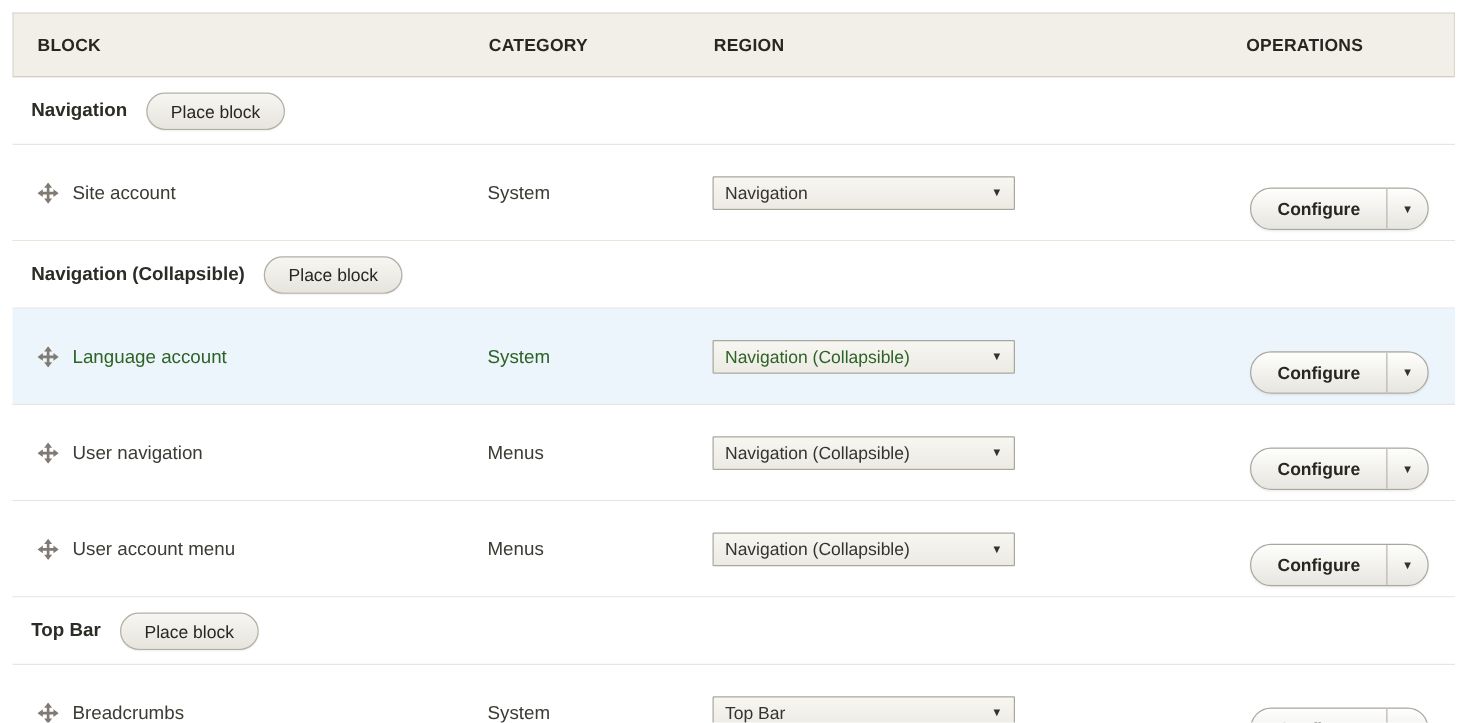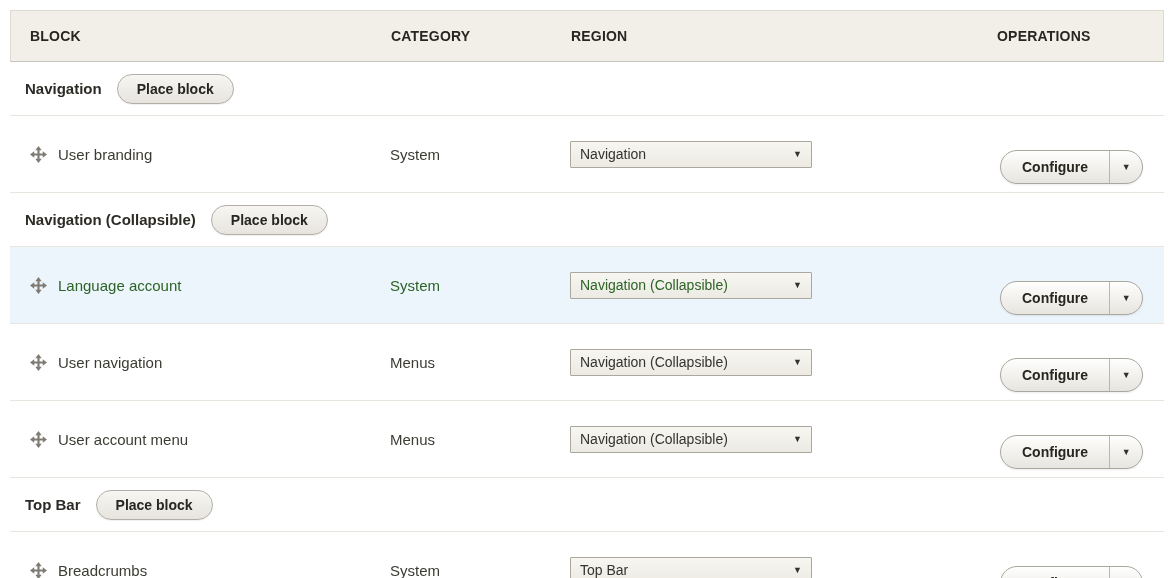"Place block" .btn-place { font-weight: bold -> normal }
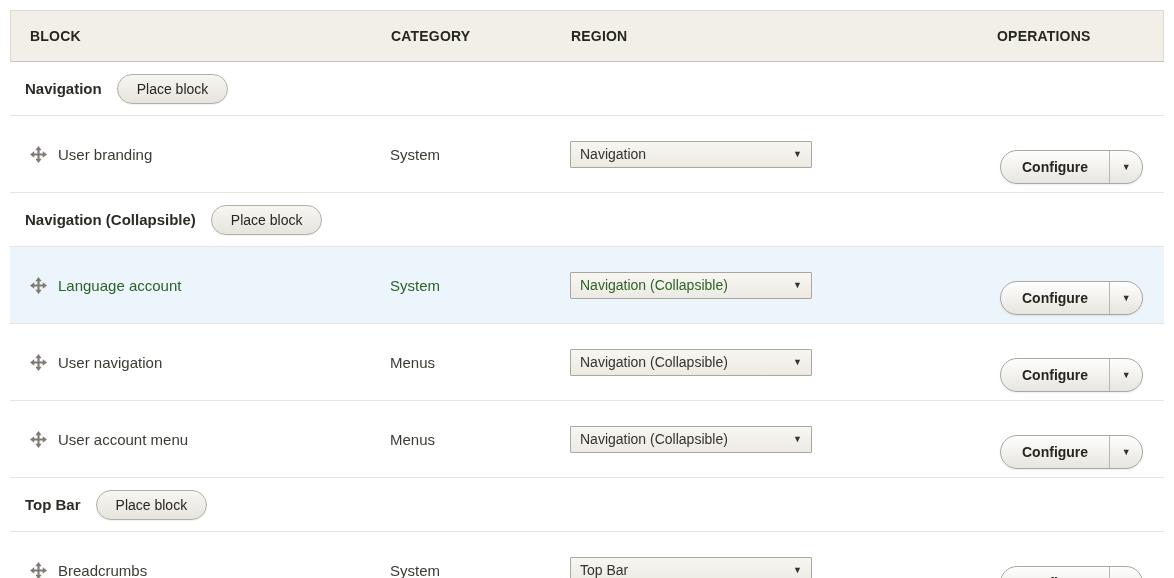"User branding" span { text: User branding -> Site account }
